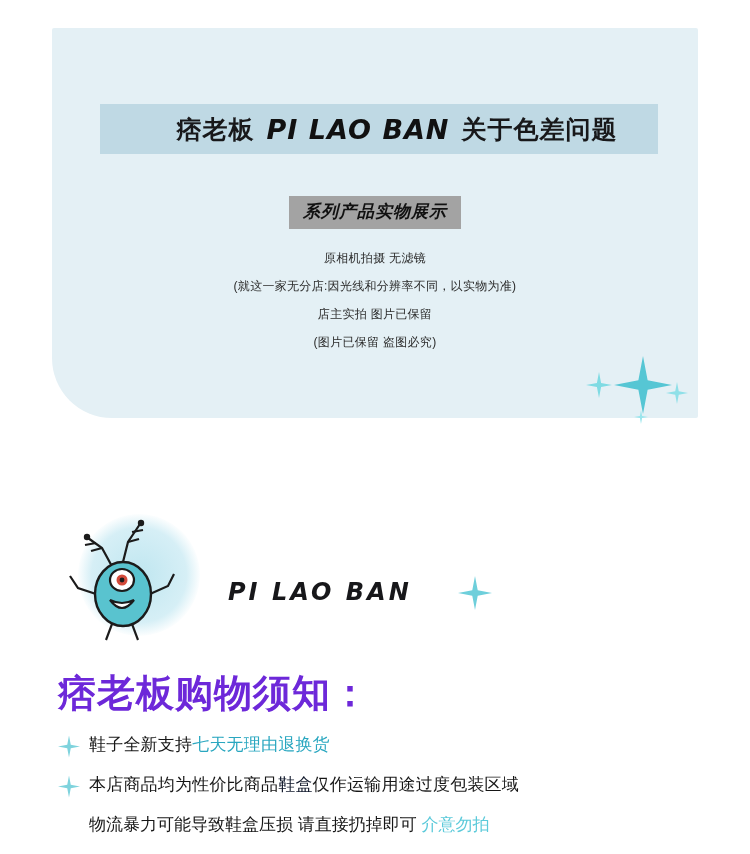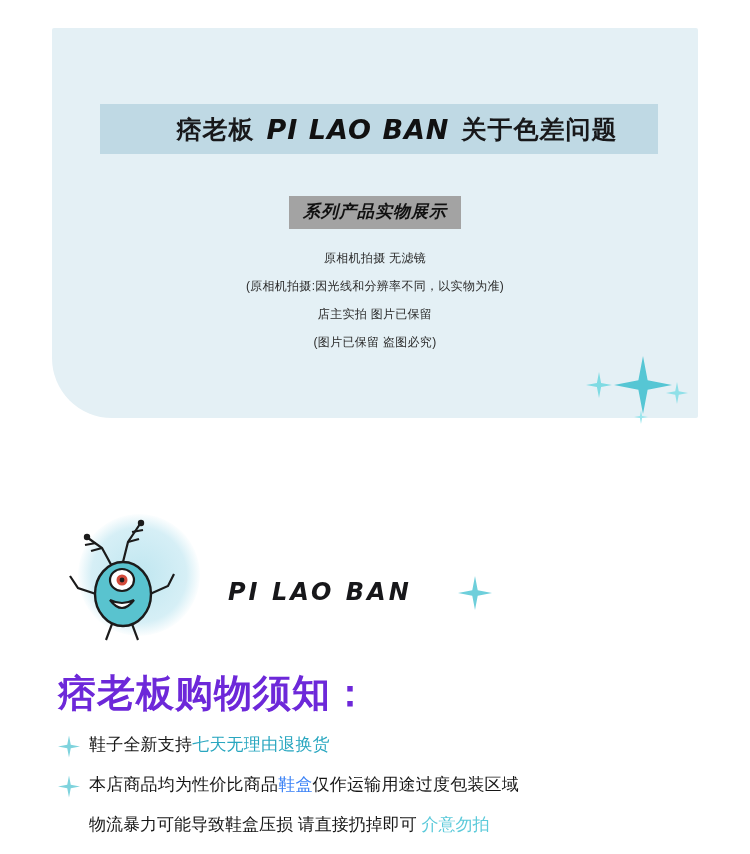"(原相机拍摄:因光线和分辨率不同，以实物为准)" div { text: 原相机拍摄 -> 就这一家无分店 }
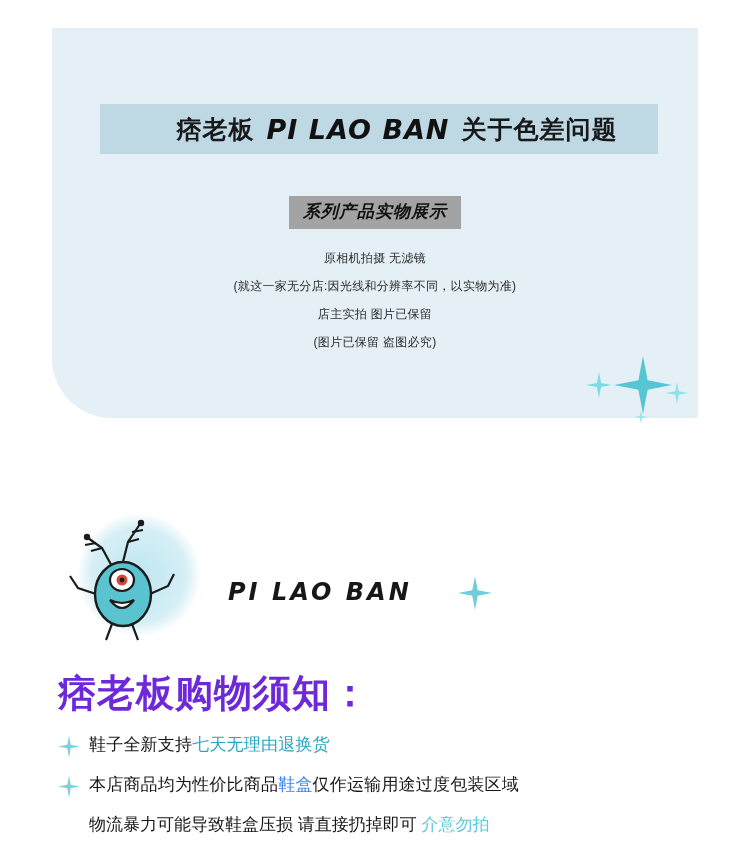"鞋盒" .hl-dark { color: #3b82f6 -> #0f172a }
